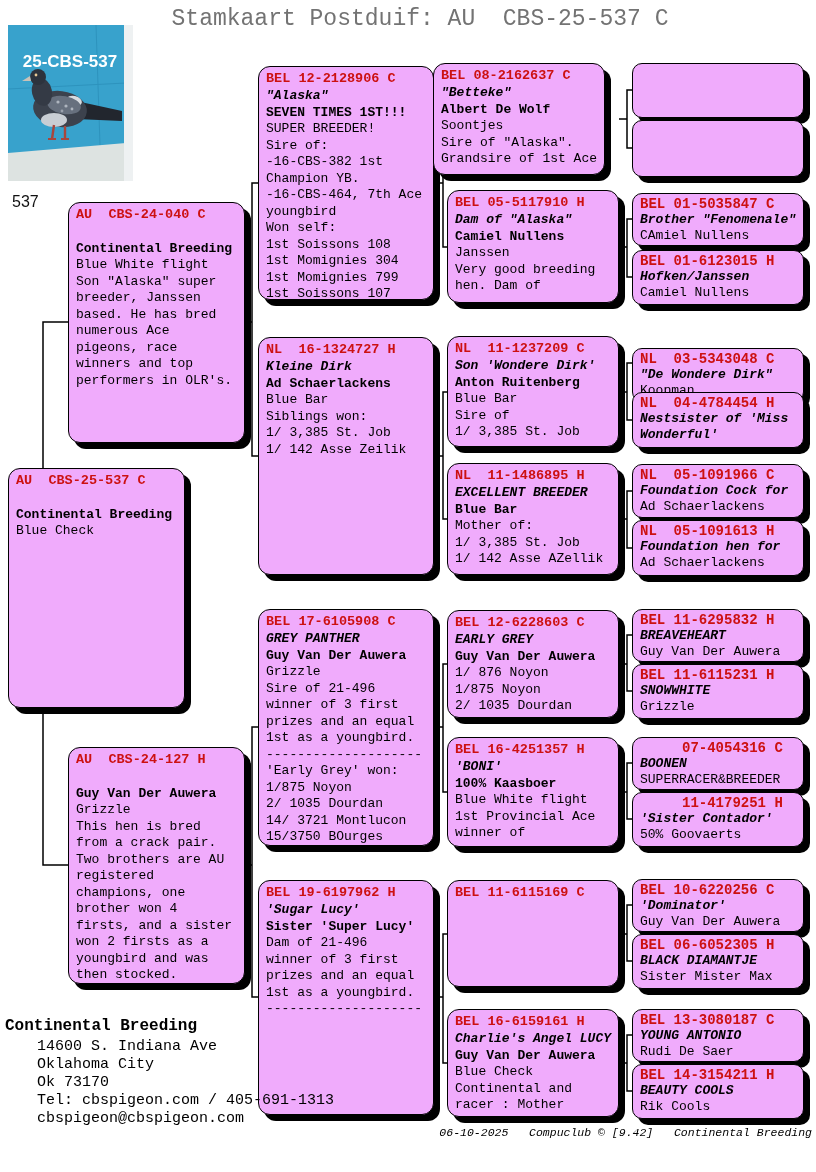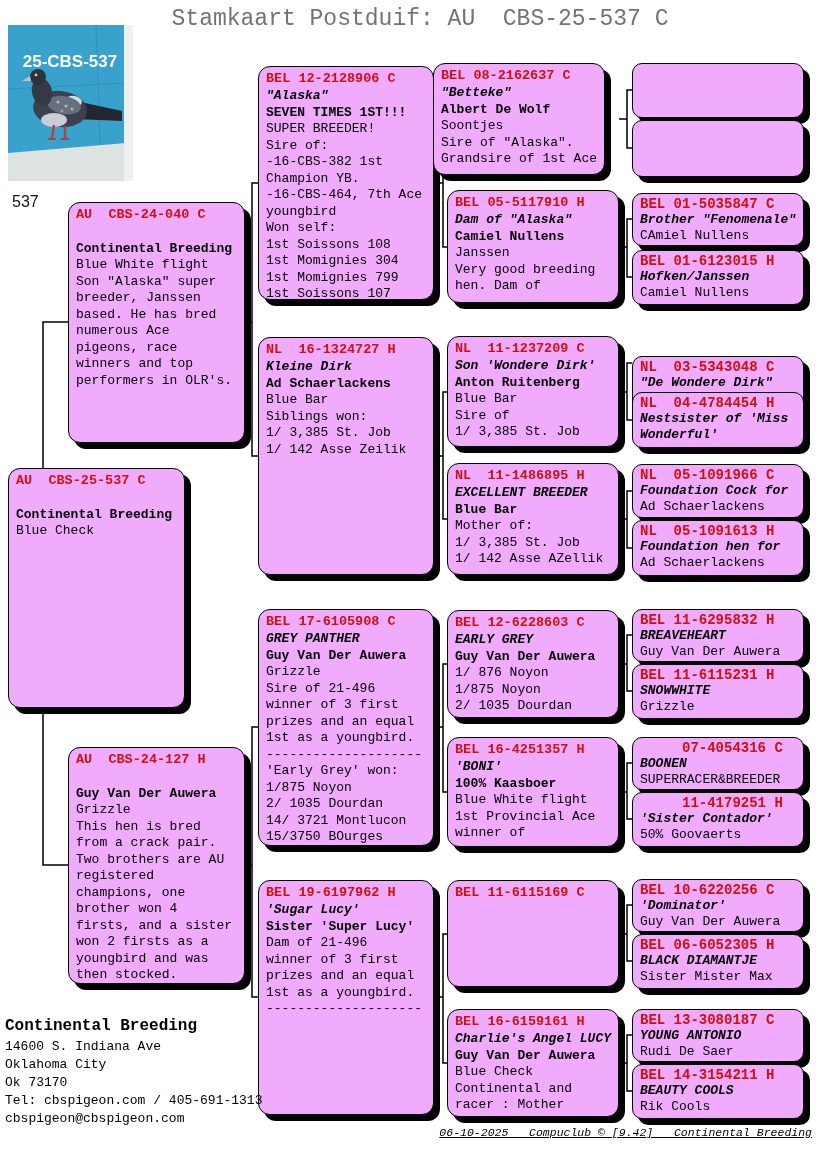"NL 03-5343048 C" div.pbox { top: 356px -> 348px }
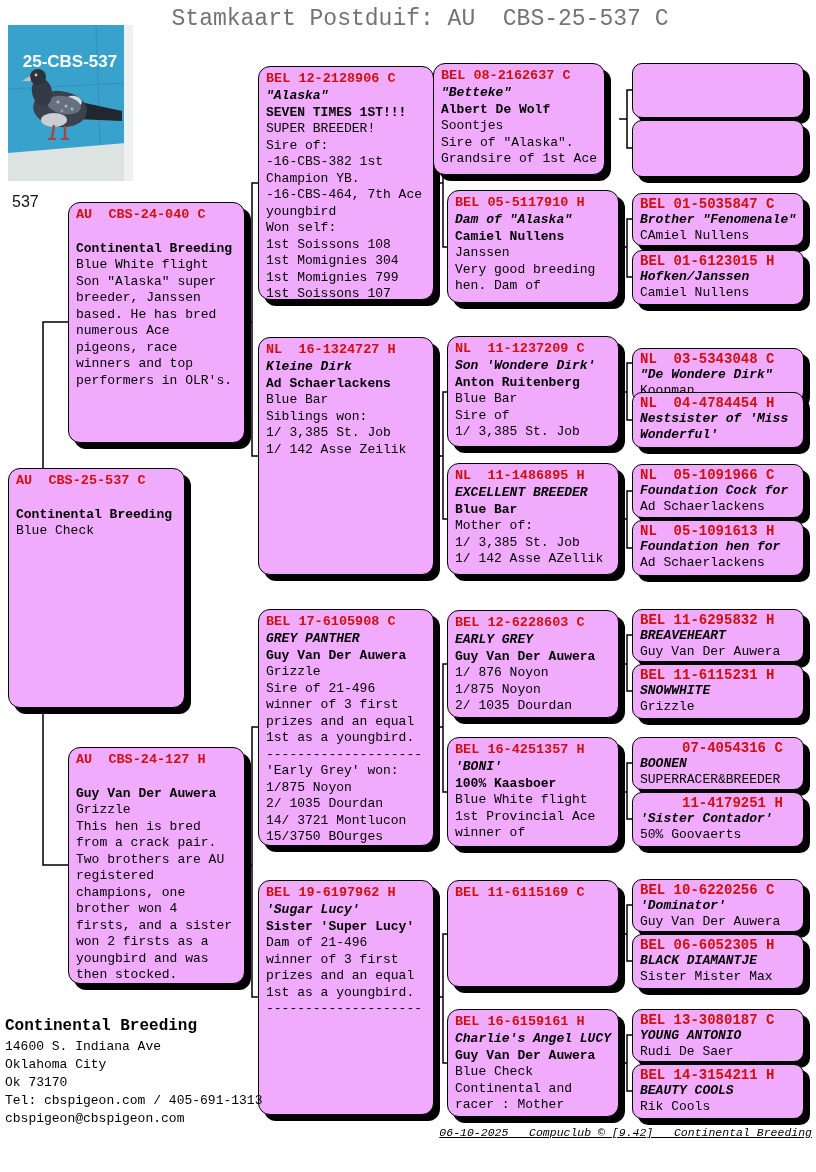"14600 S. Indiana Ave" .contact .cline { font-size: 13px -> 15px; margin-left: none -> 32px }
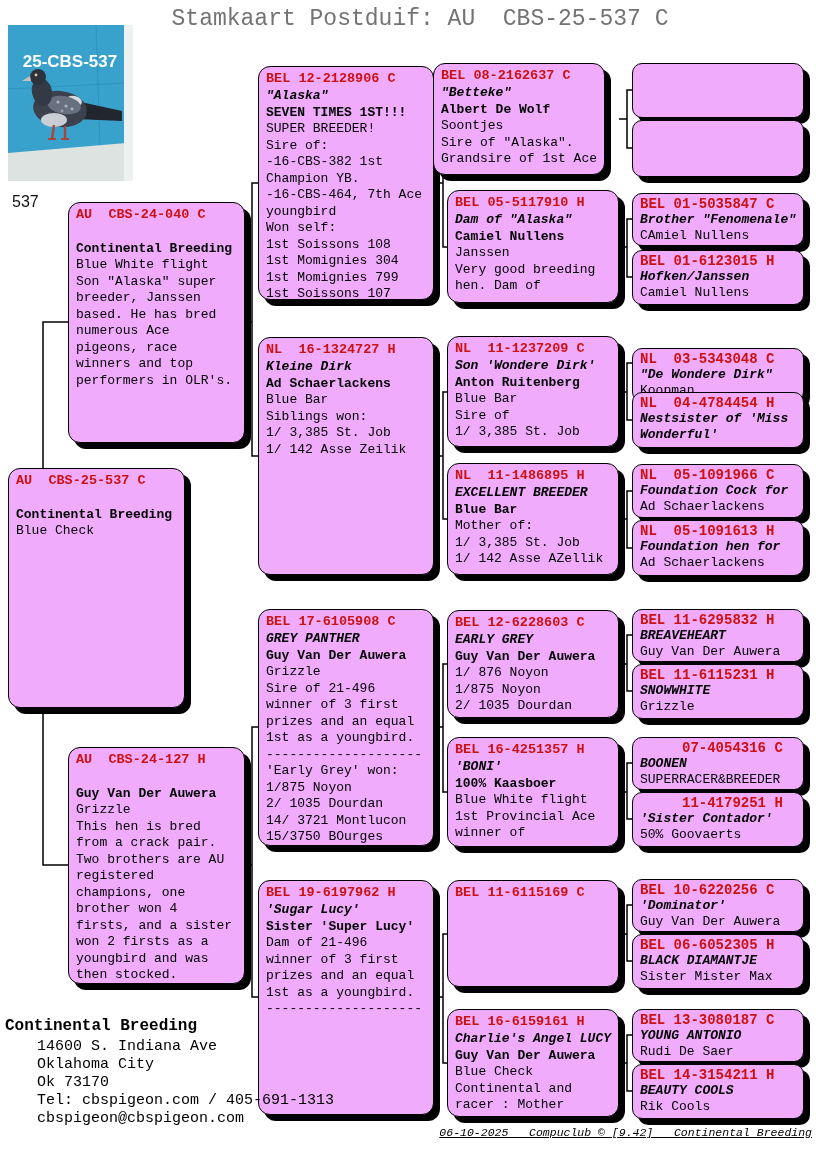"06-10-2025 Compuclub © [9.42]" .footer { text-decoration: underline -> none }
